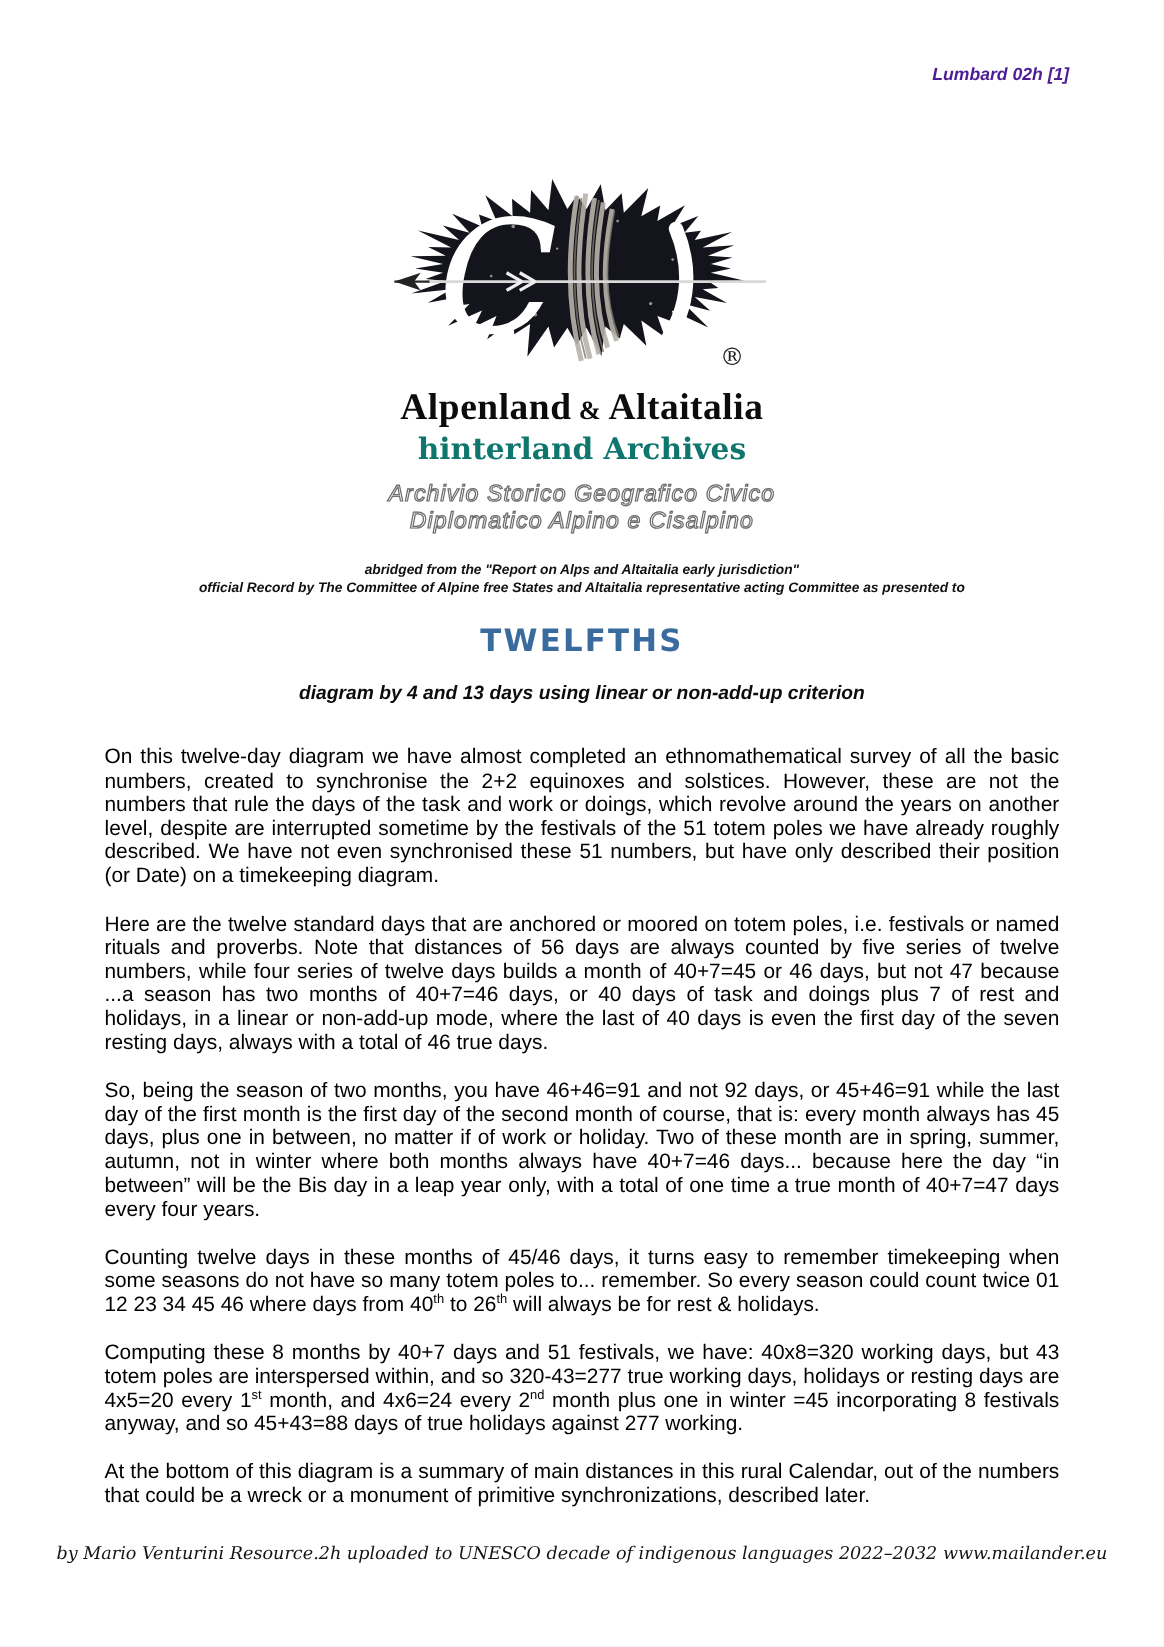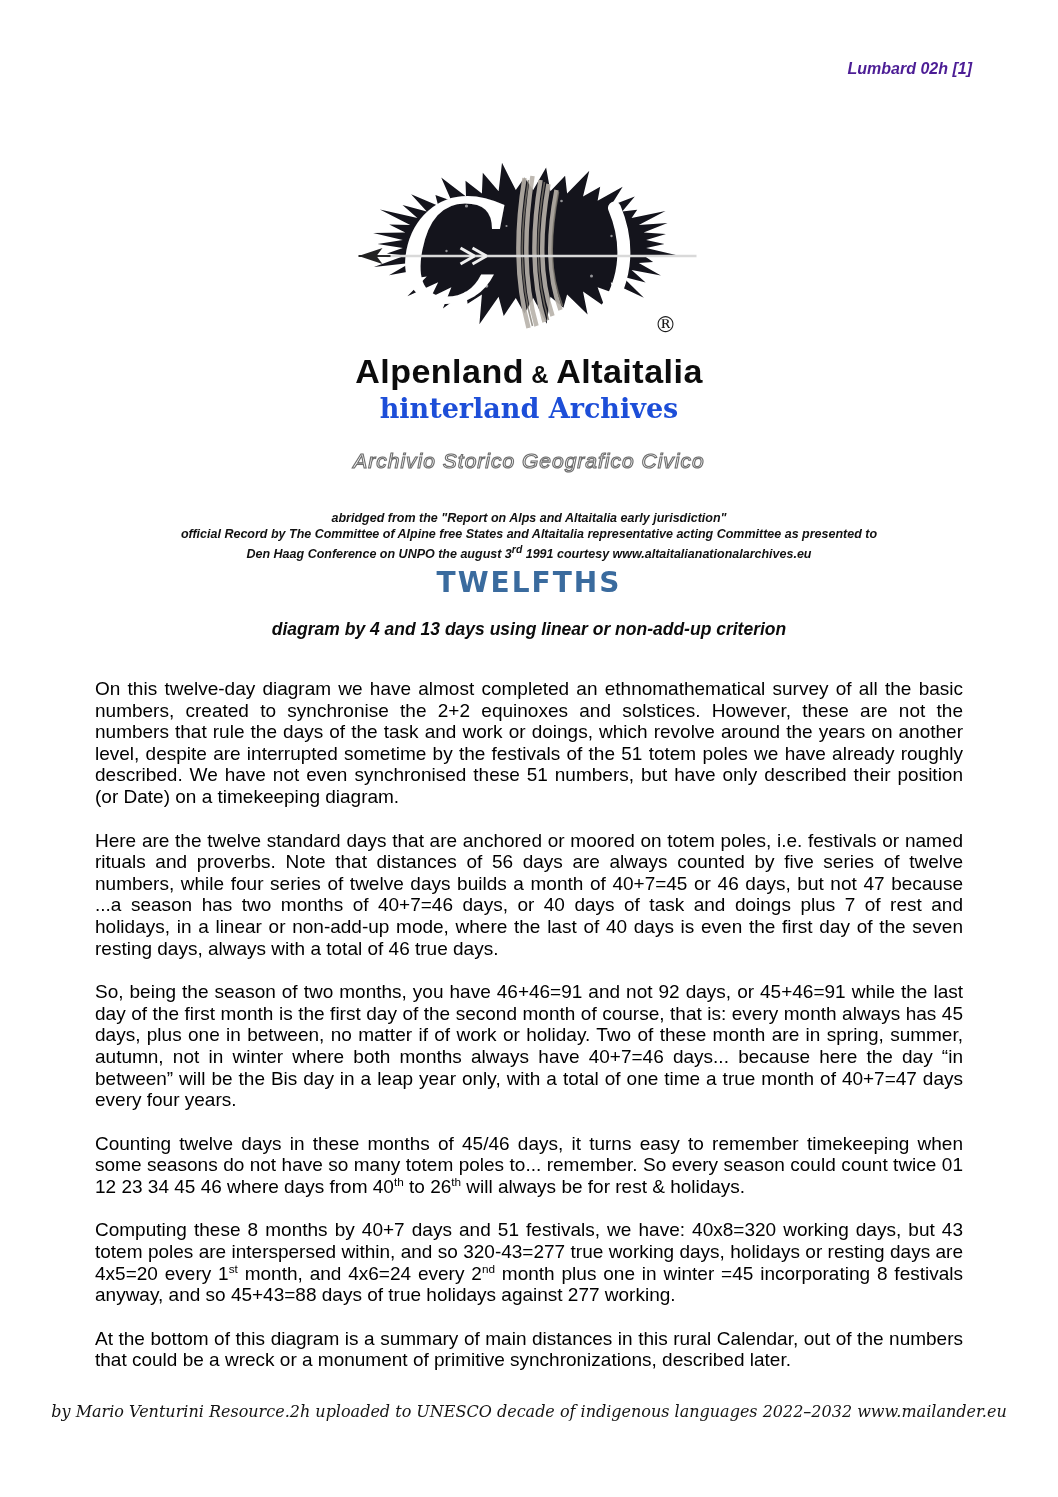"Alpenland & Altaitalia" .logo-title1 { font-family: Liberation Sans, sans-serif -> Liberation Serif, serif }
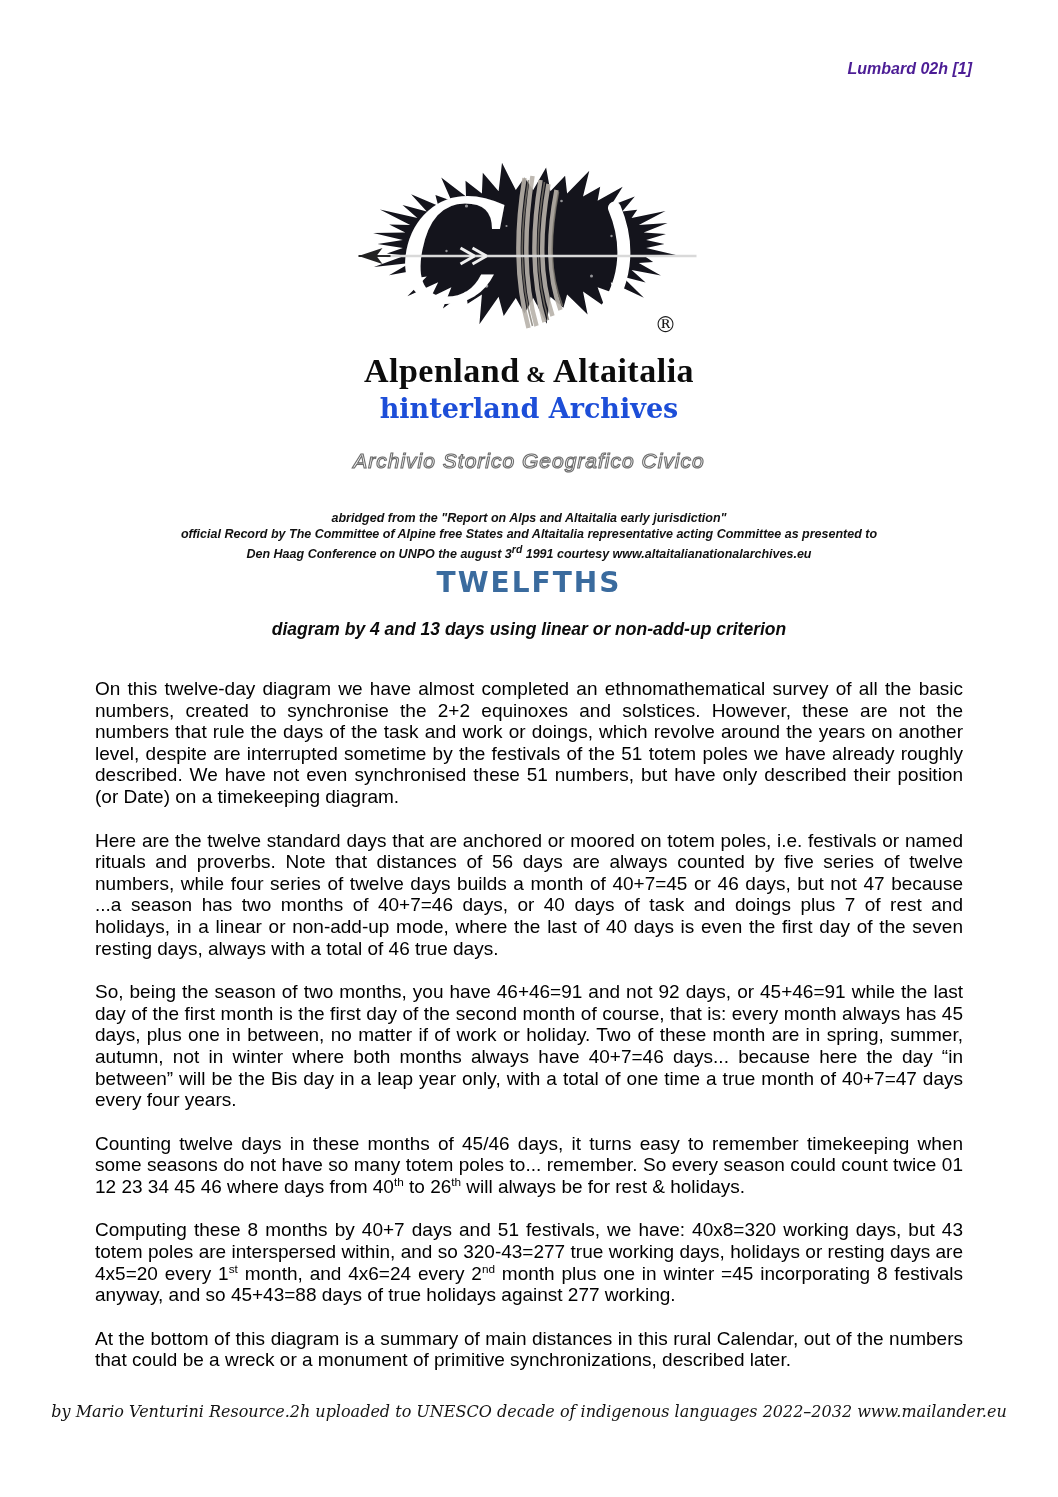"hinterland Archives" .logo-title2 { color: #1d4ed8 -> #0f766e }
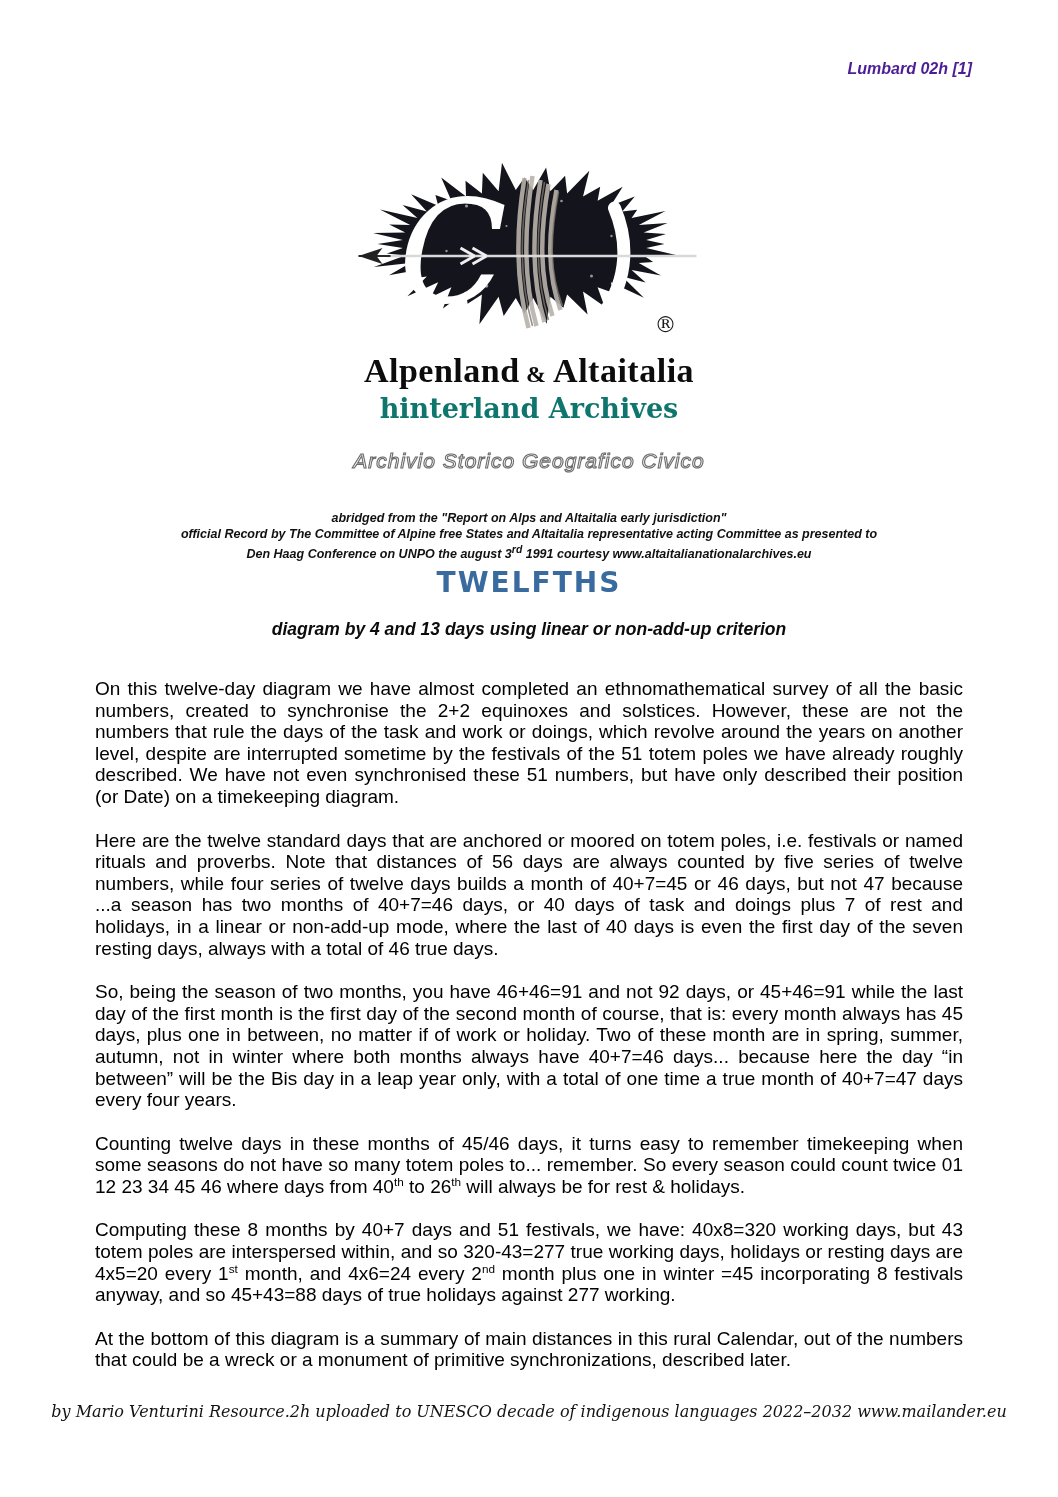"Archivio Storico Geografico Civico" .outline1 { margin-top: 12px -> none }
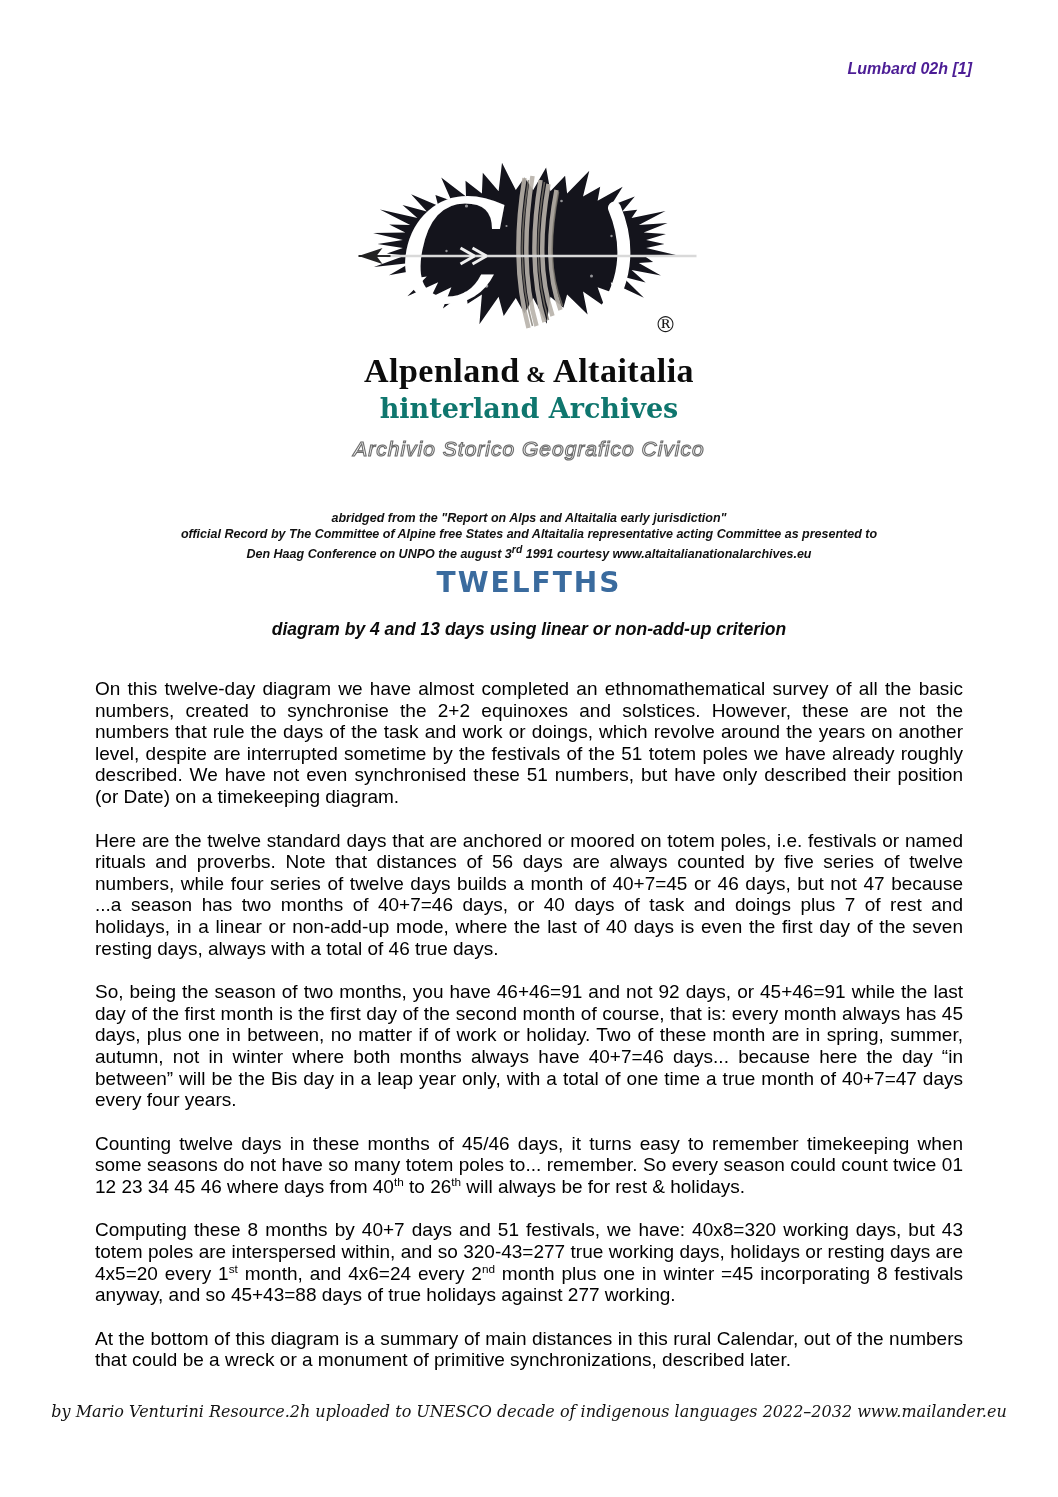"Diplomatico Alpino e Cisalpino" div.logo-outline { html: none -> <div>Diplomatico Alpino e Cisalpino</div> }
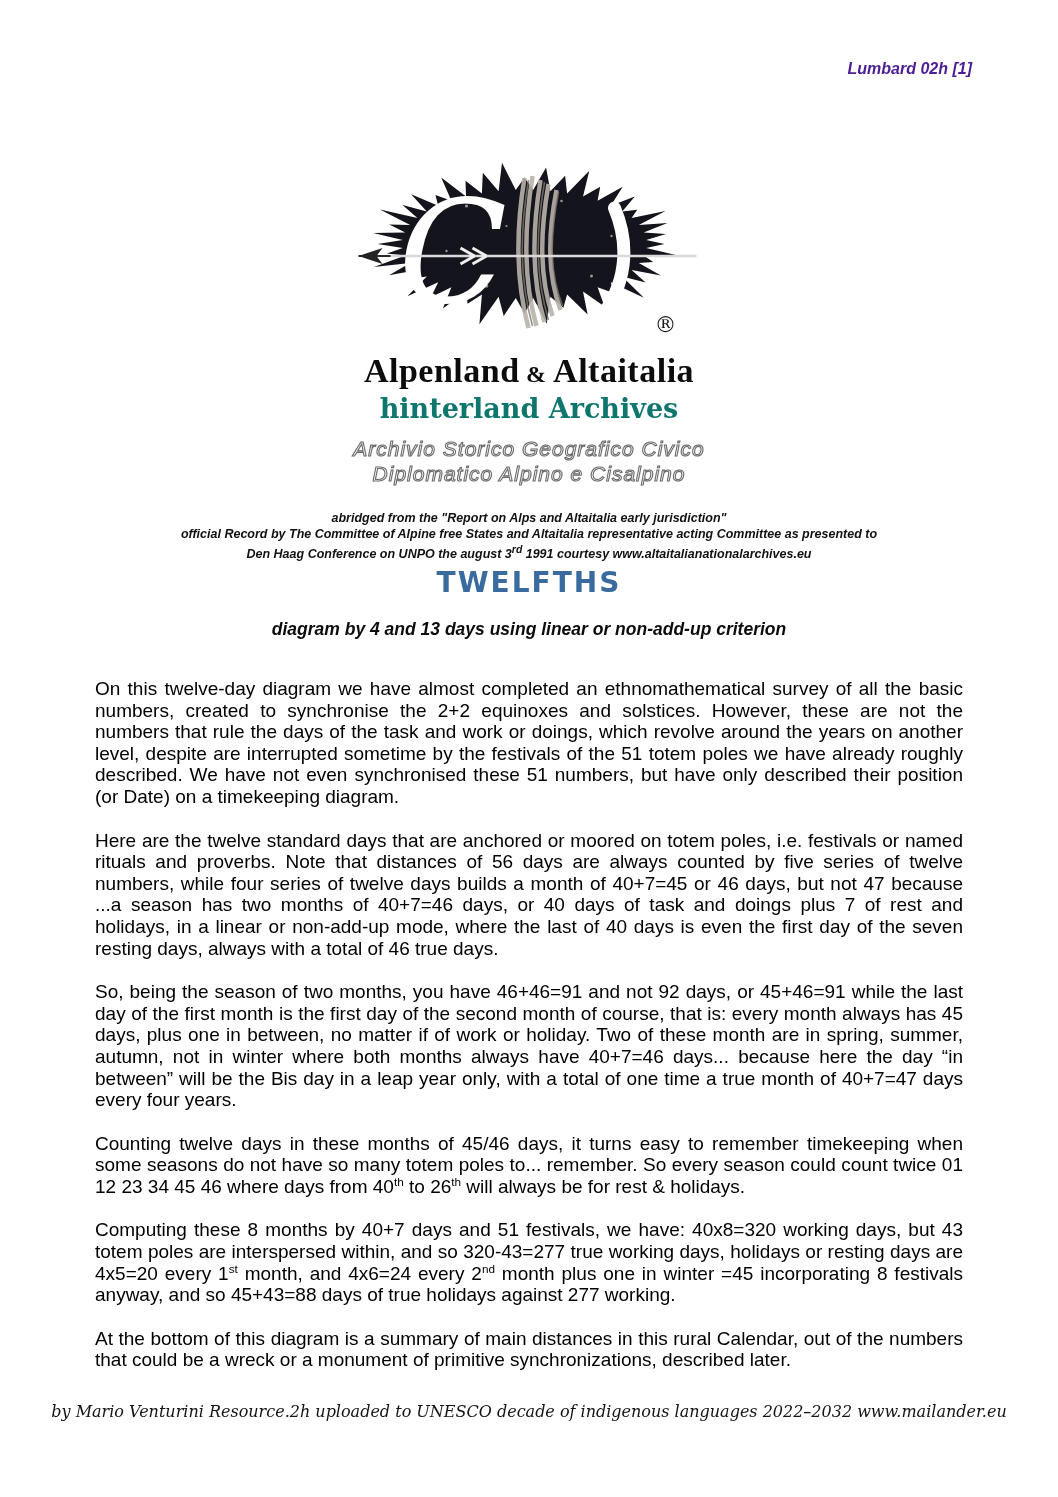"Den Haag Conference on UNPO" div { html: <div><span>Den Haag Conference on UNPO the august 3</span><sup>rd</sup><span> 1991 courtesy www.altaitalianationalarchives.eu</span></div> -> none }
